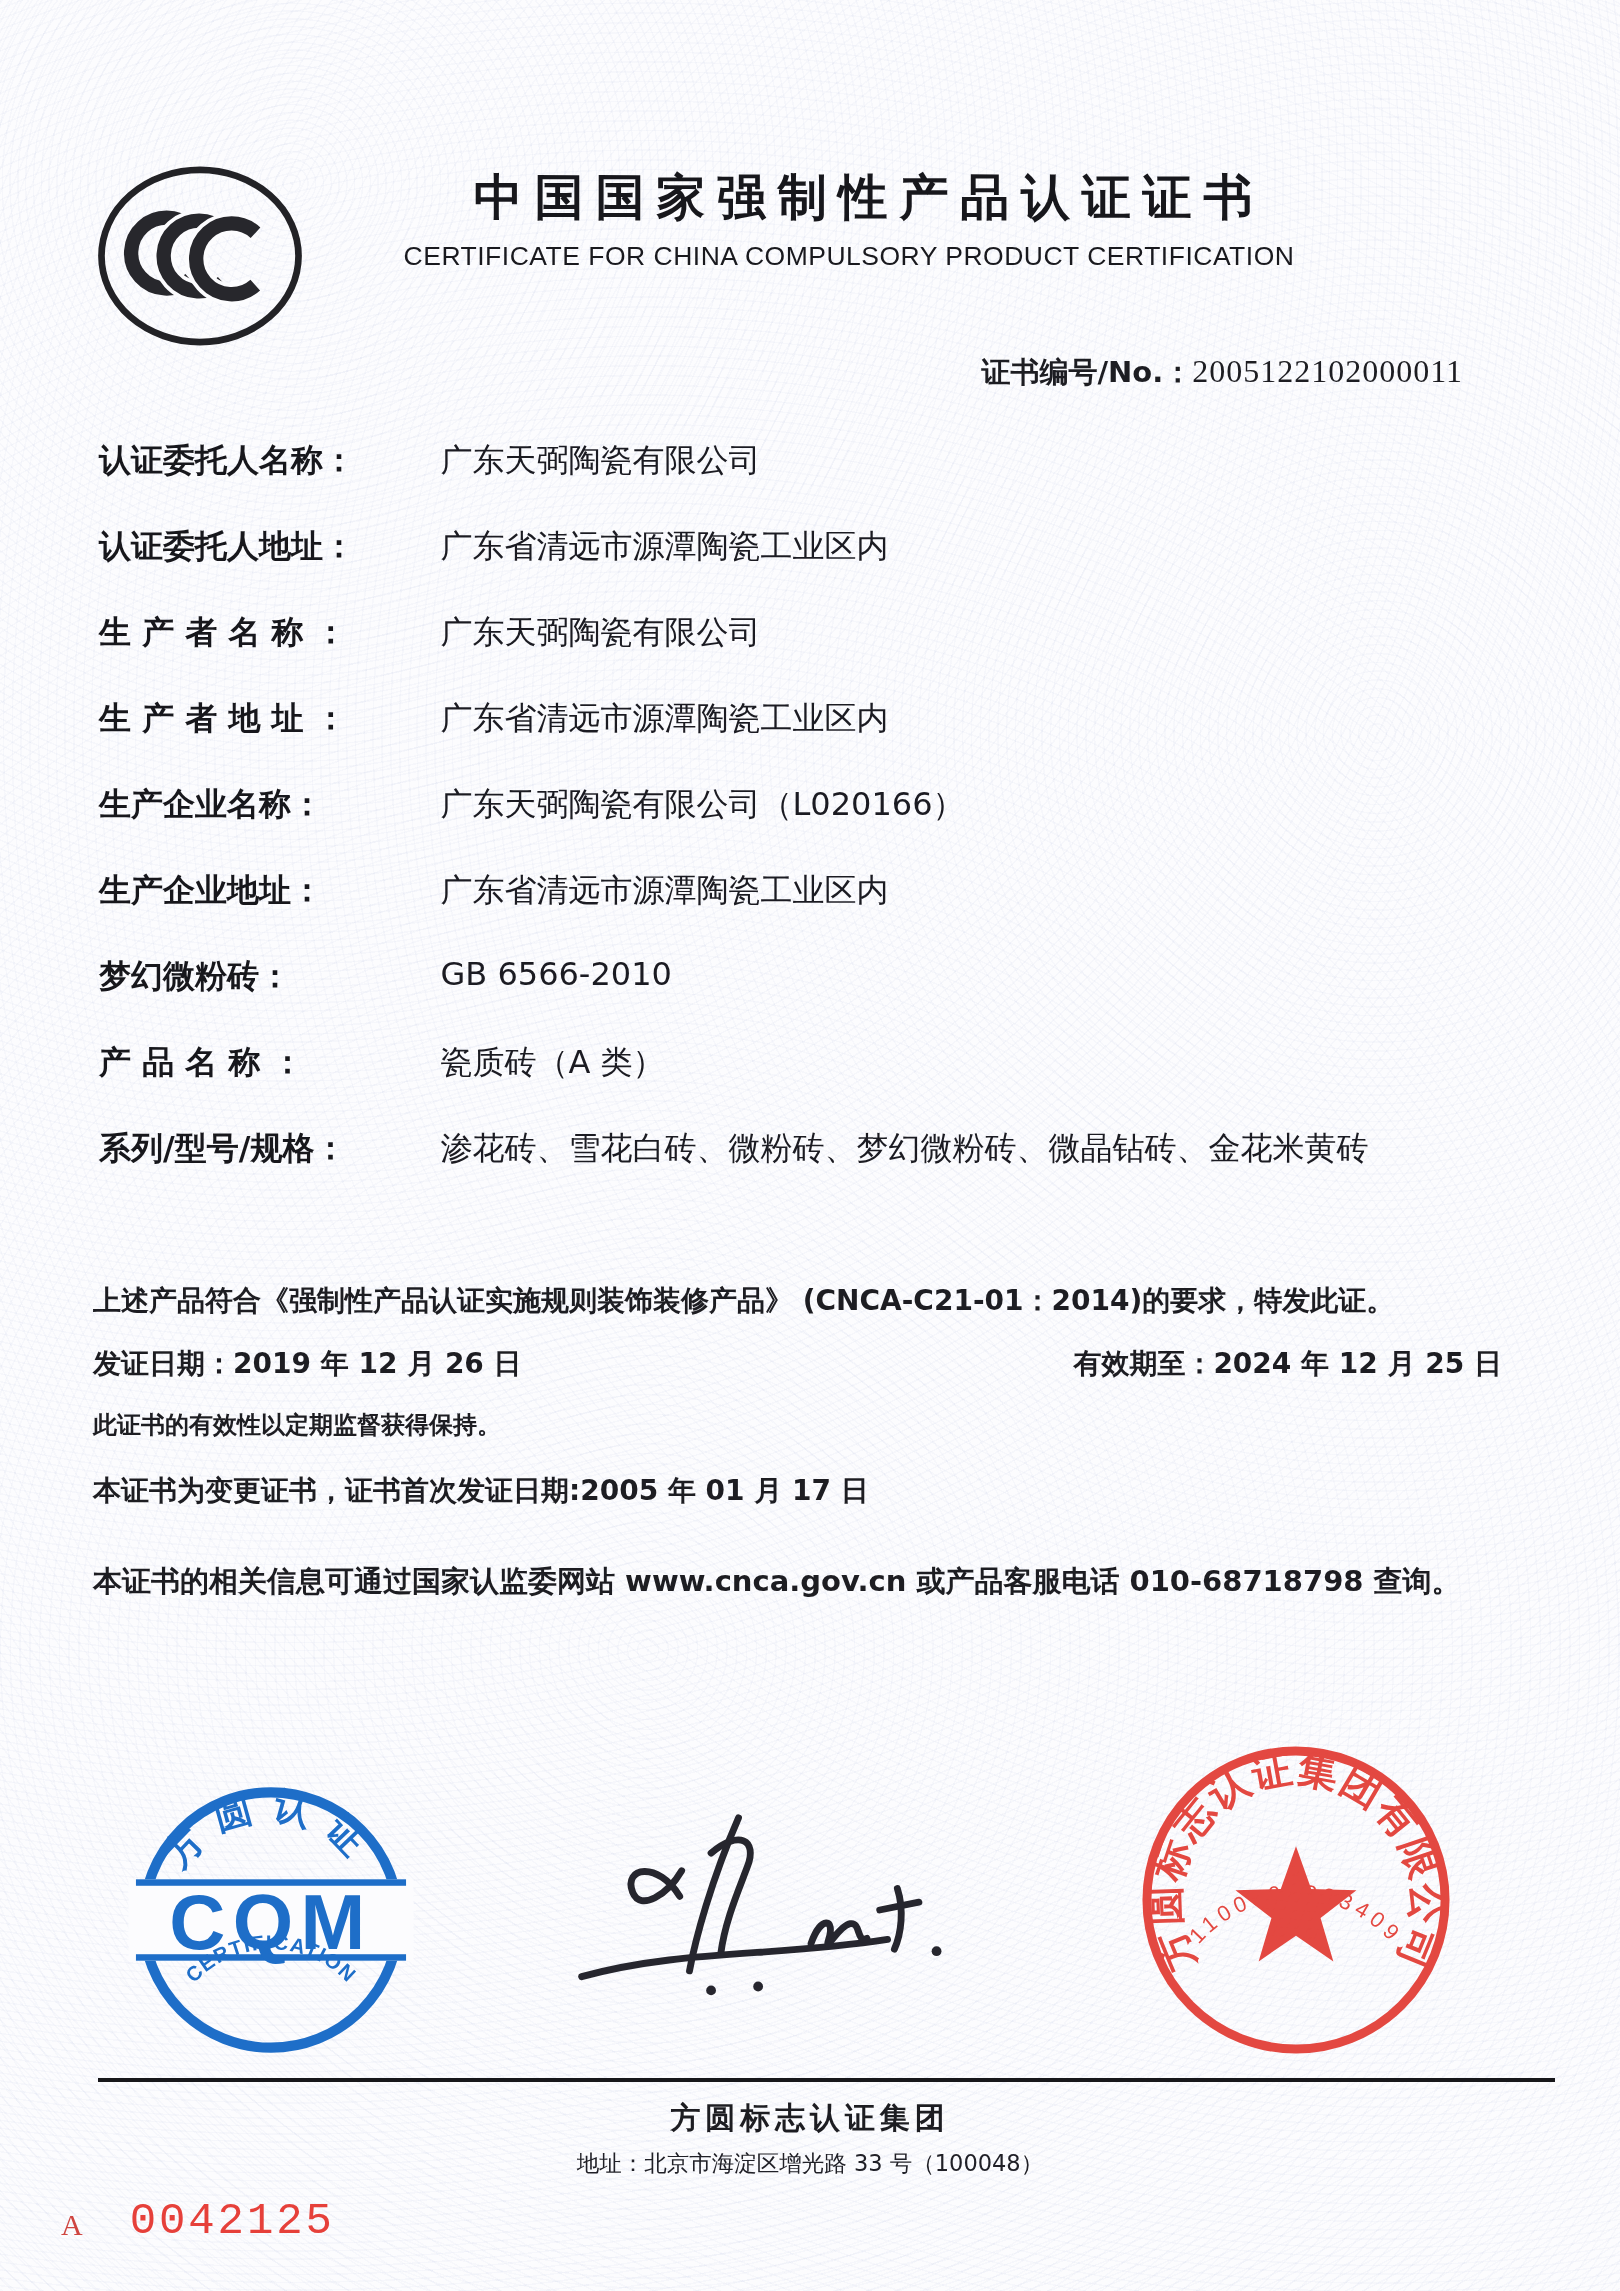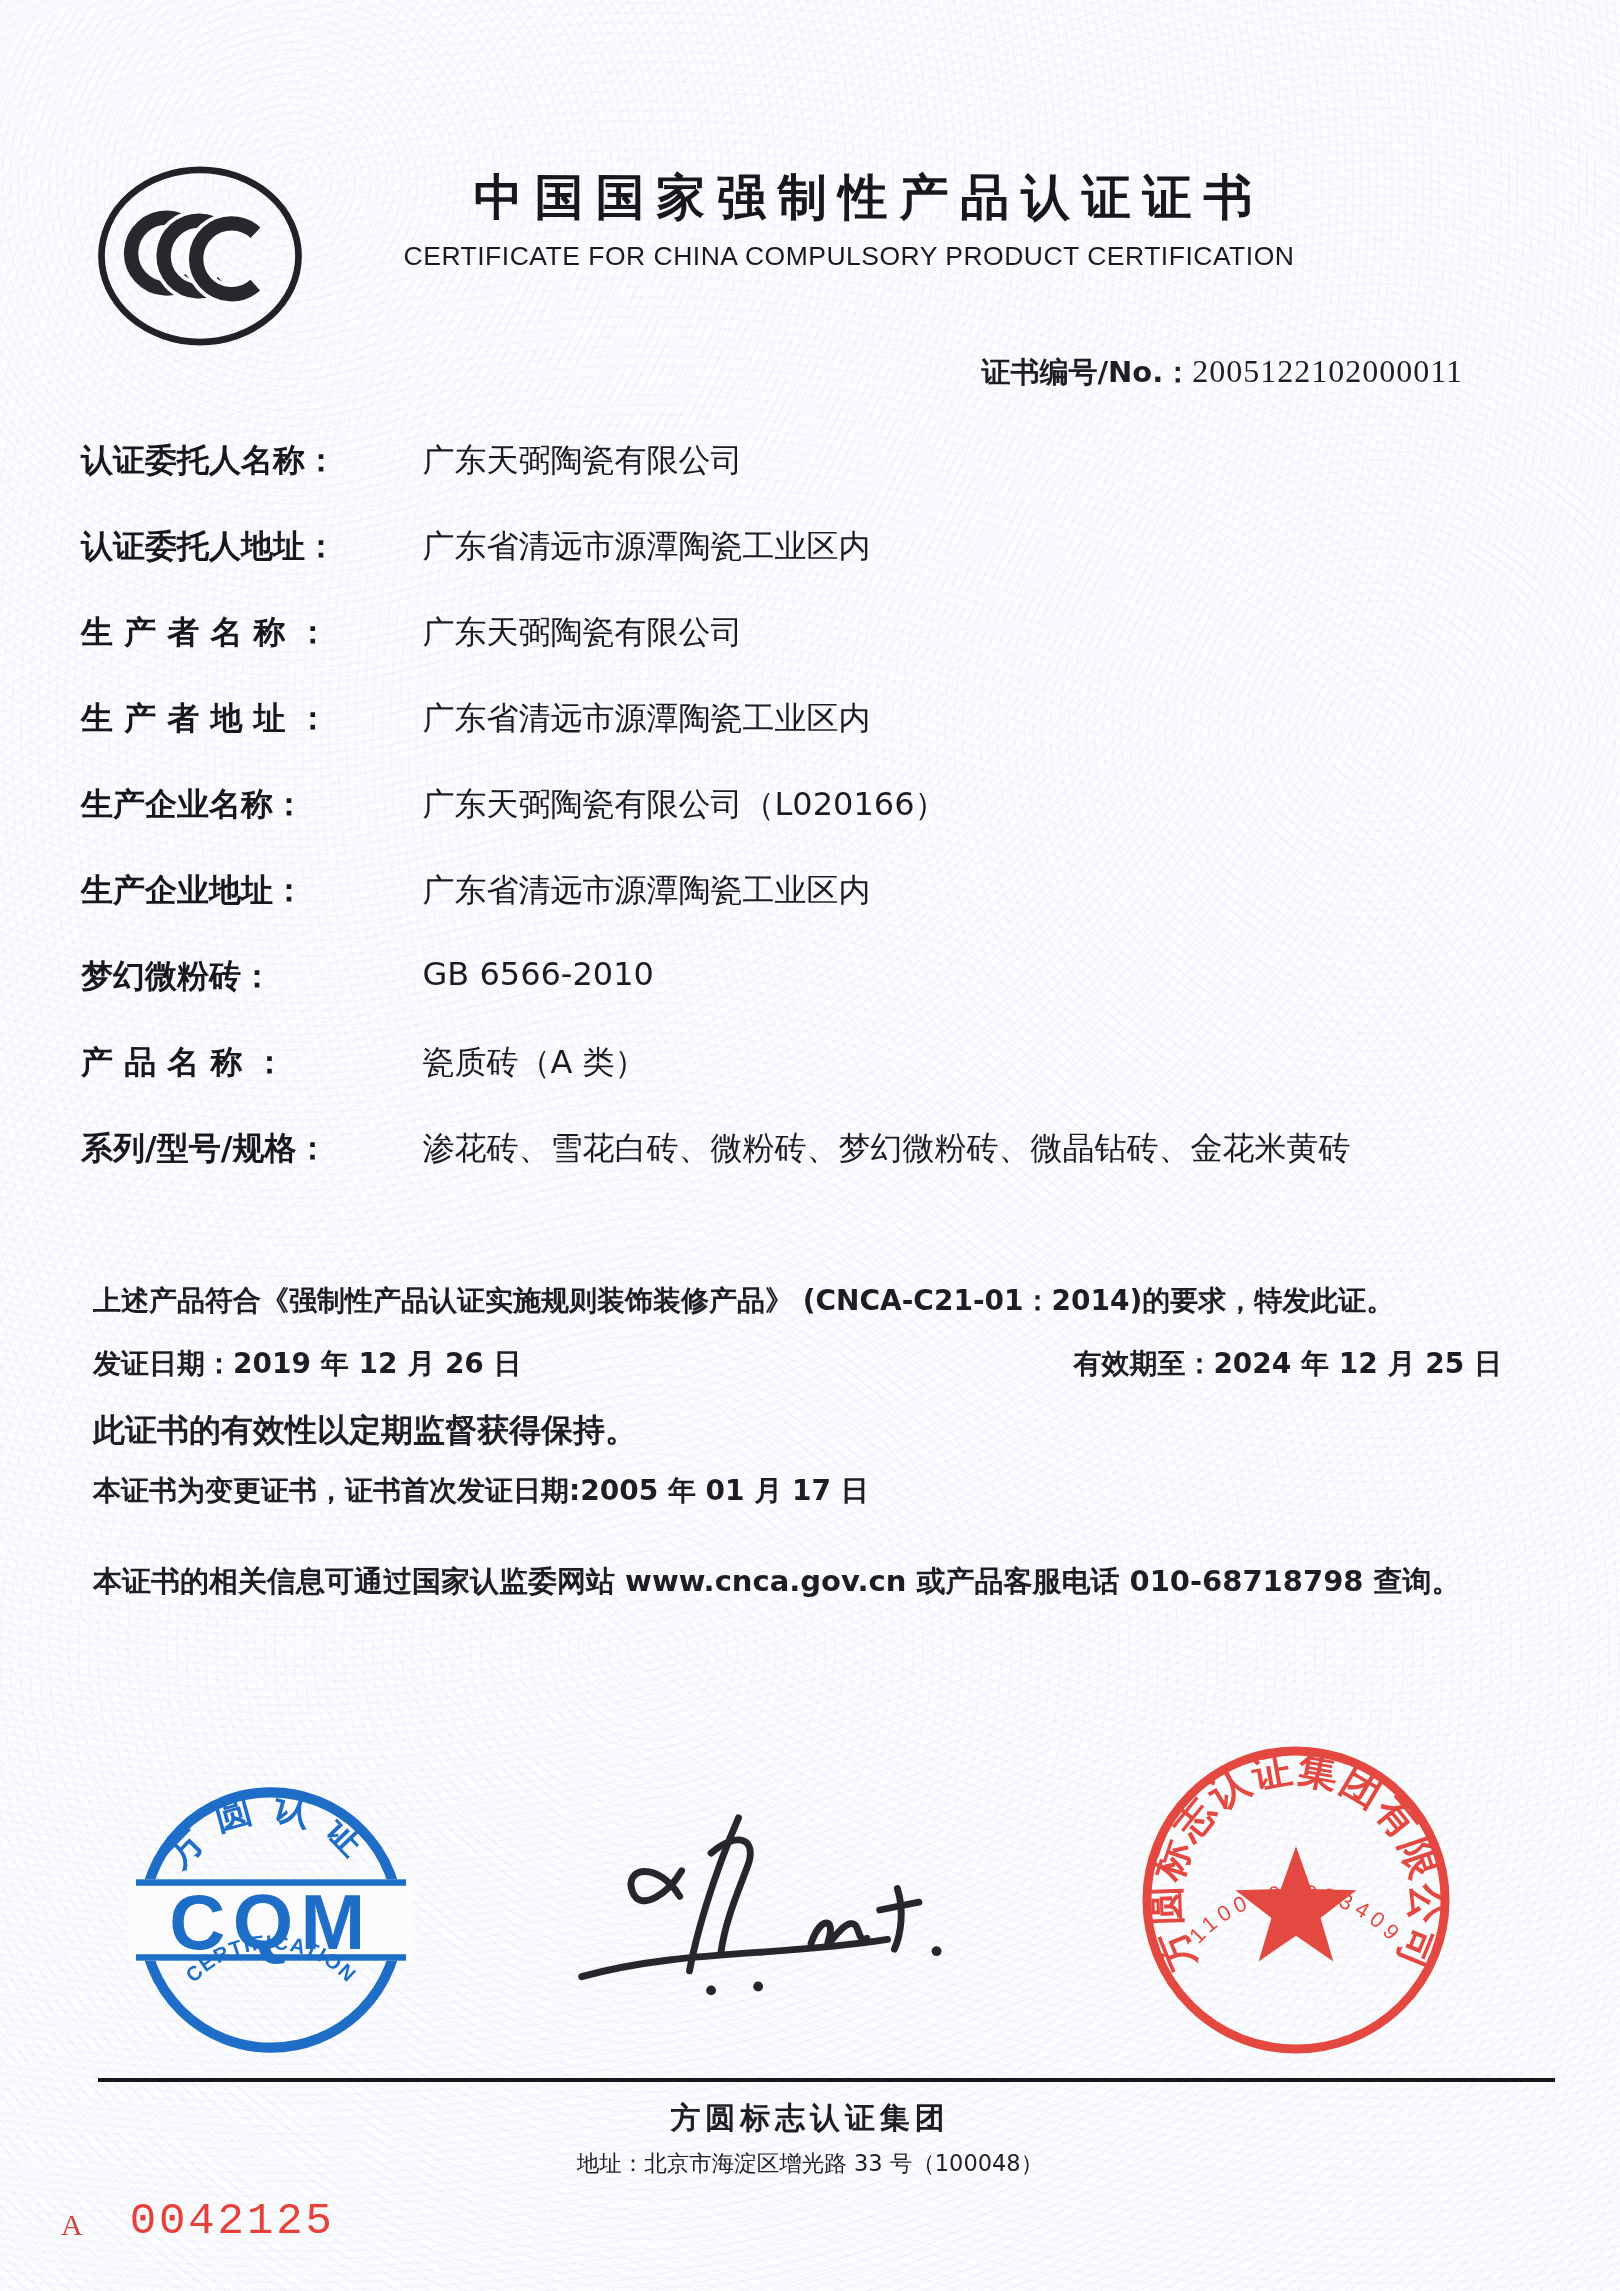"认证委托人名称：" .fields { left: 81px -> 99px }
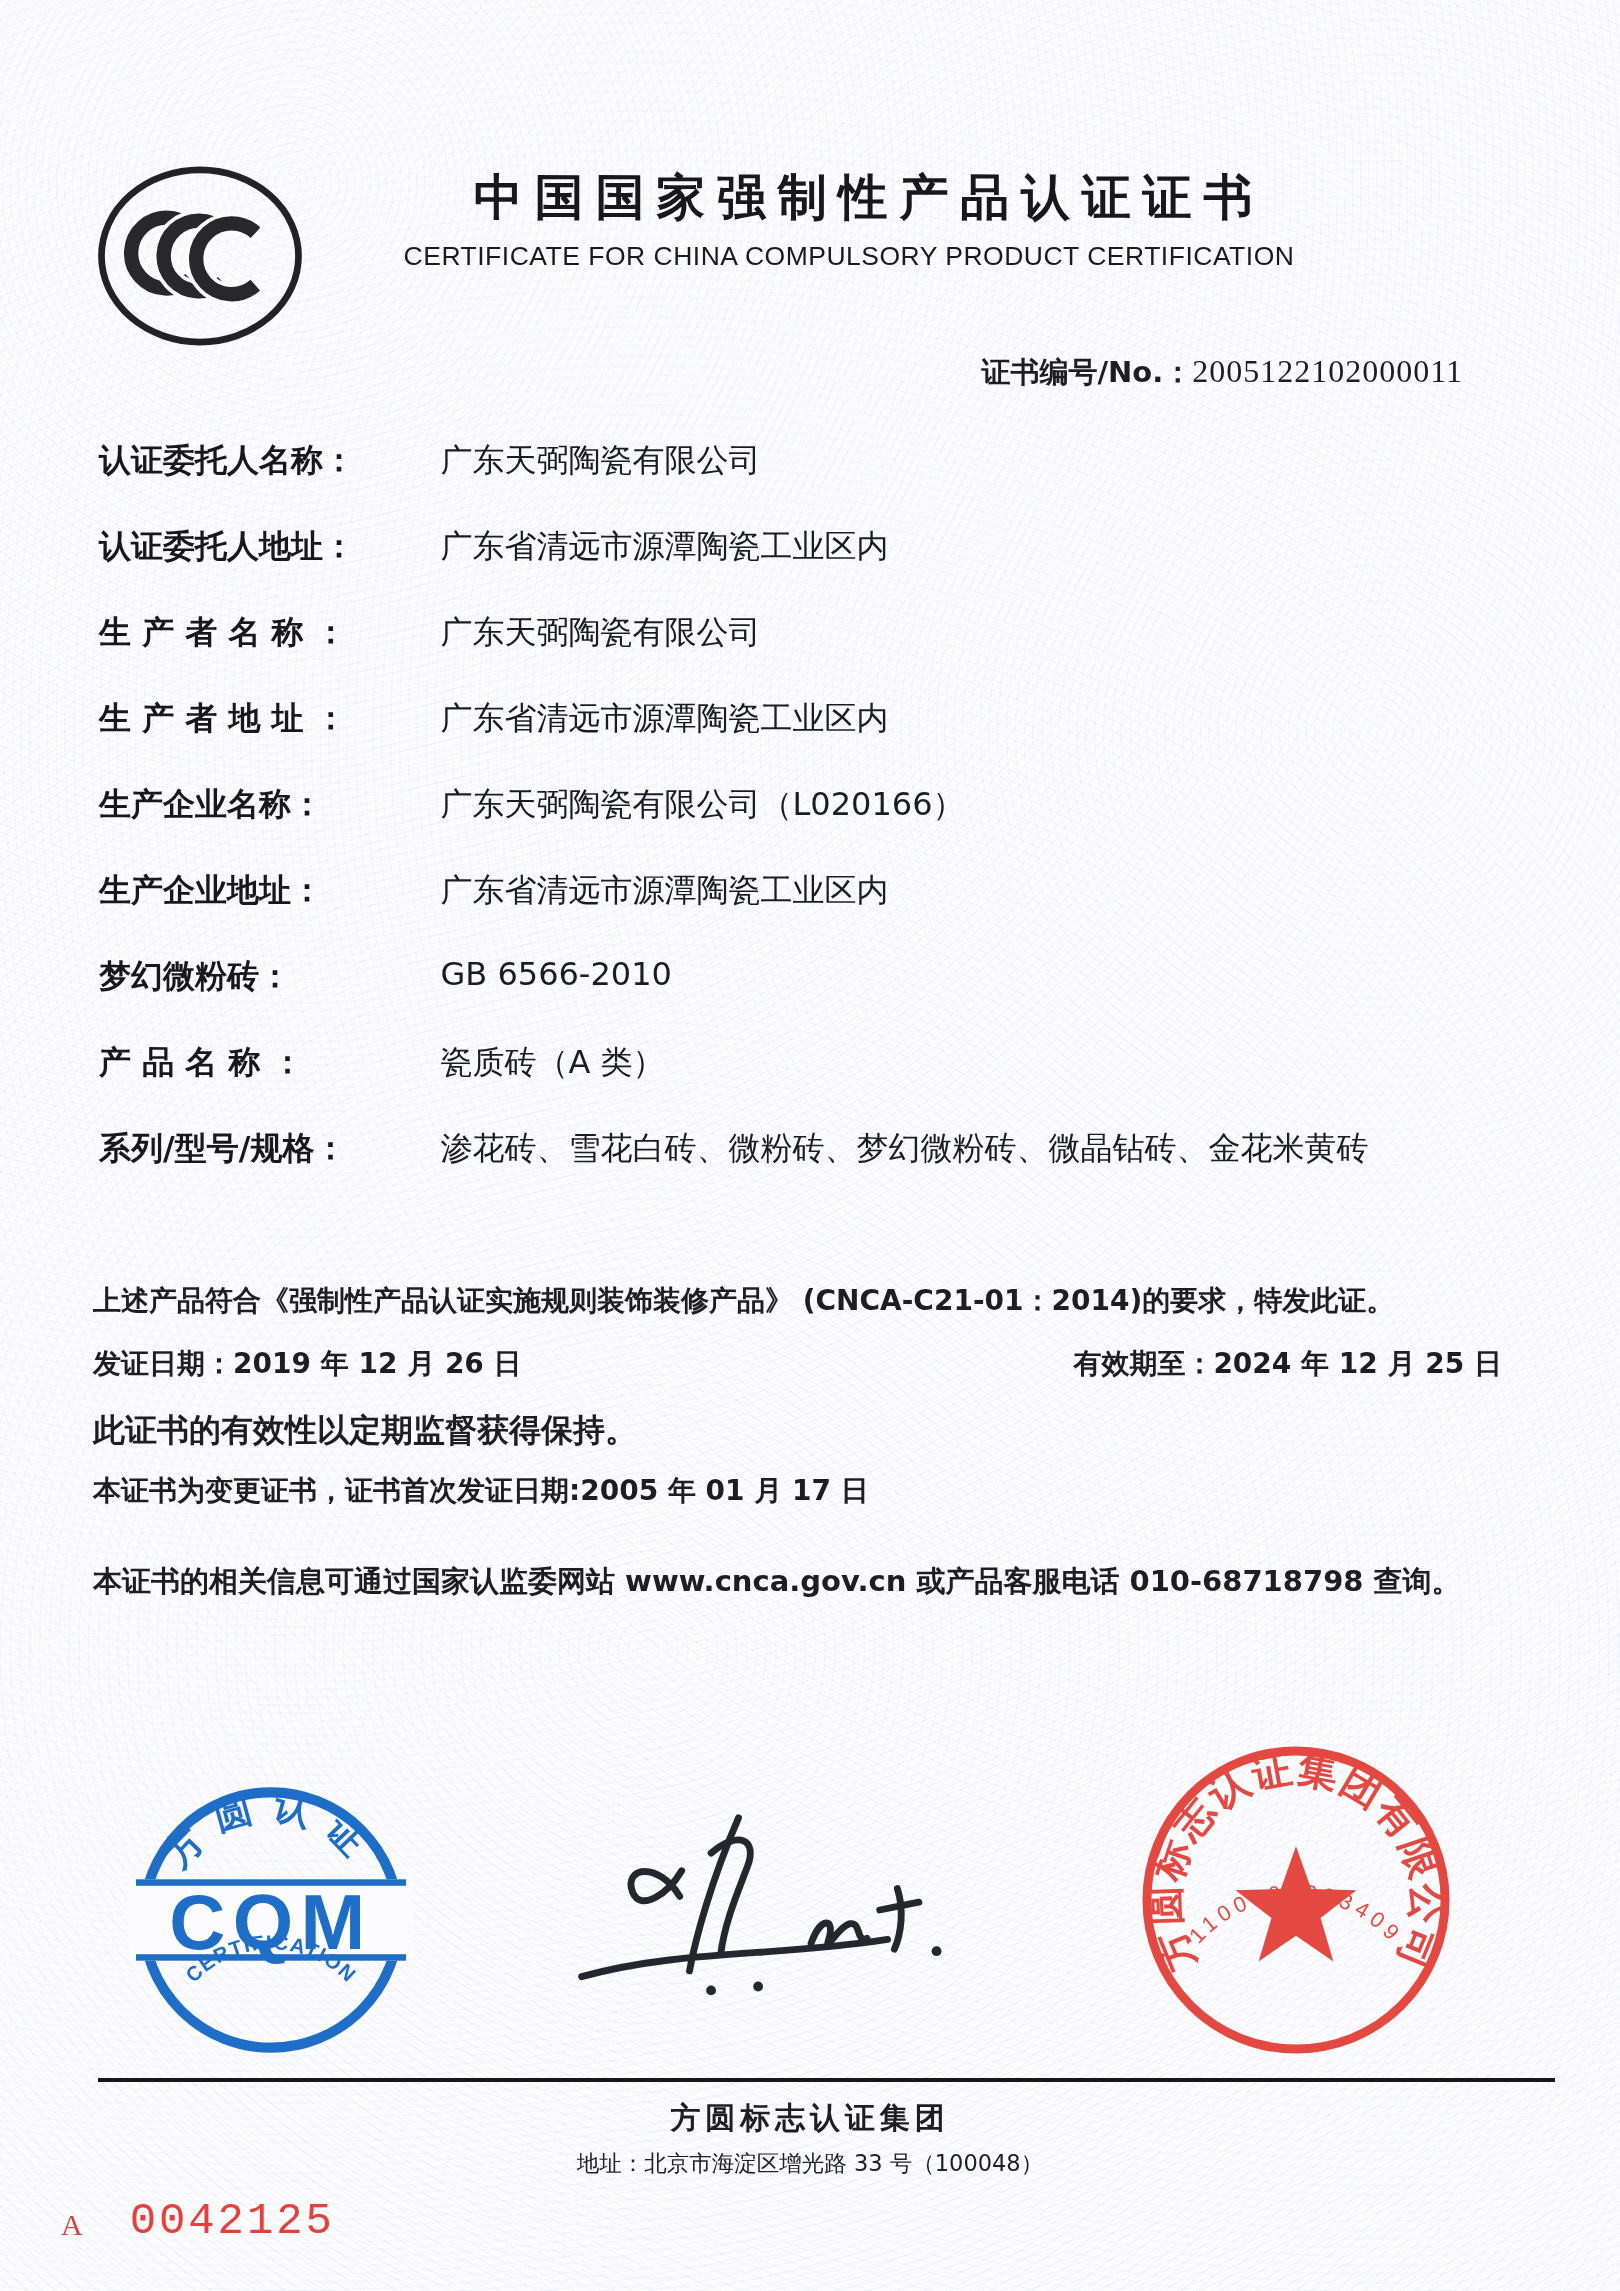"此证书的有效性以定期监督获得保持。" .maintain { font-size: 32px -> 24px }
